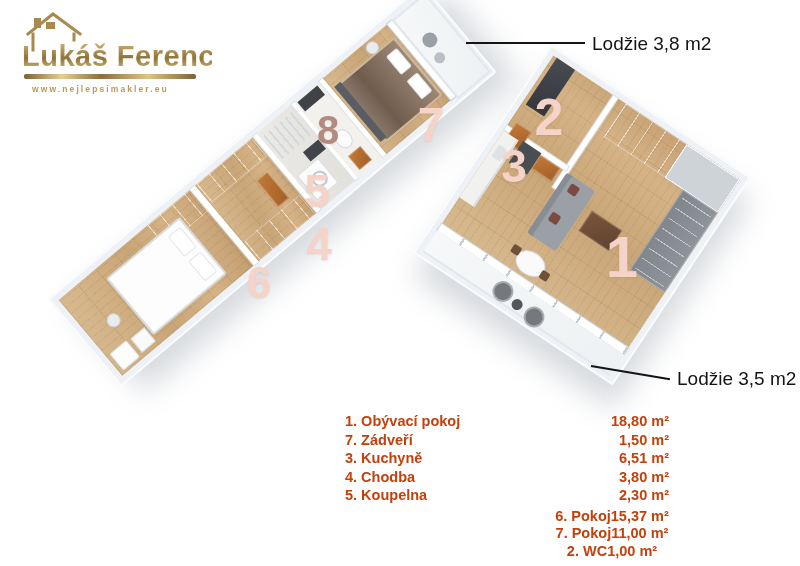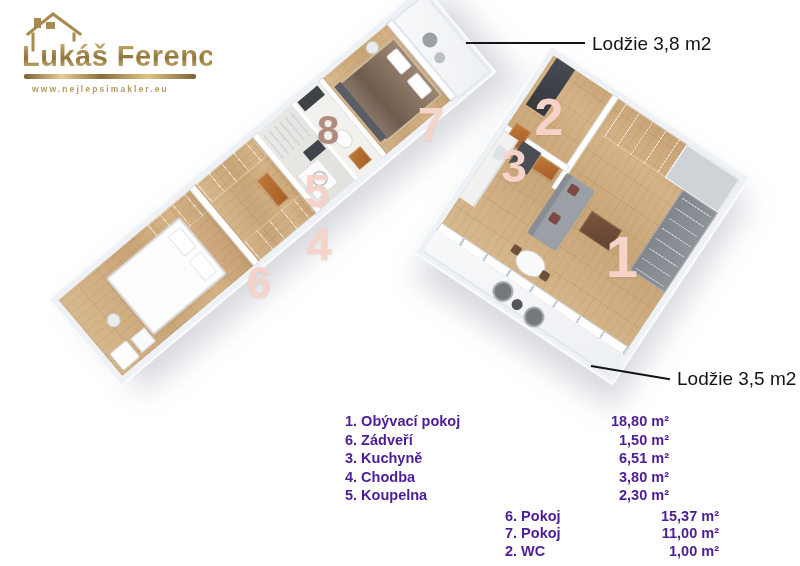"1. Obývací pokoj" .legend-row { color: #4c1d95 -> #c2410c }
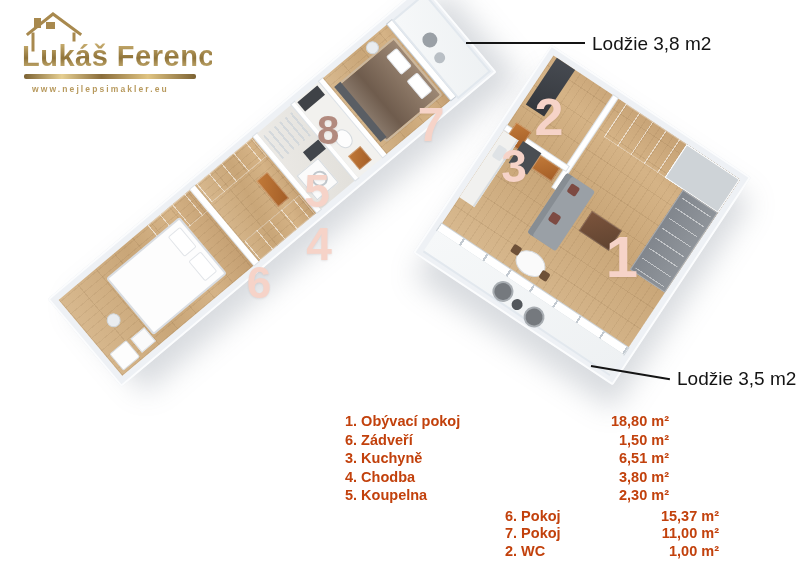"6. Zádveří" span { text: 6 -> 7 }
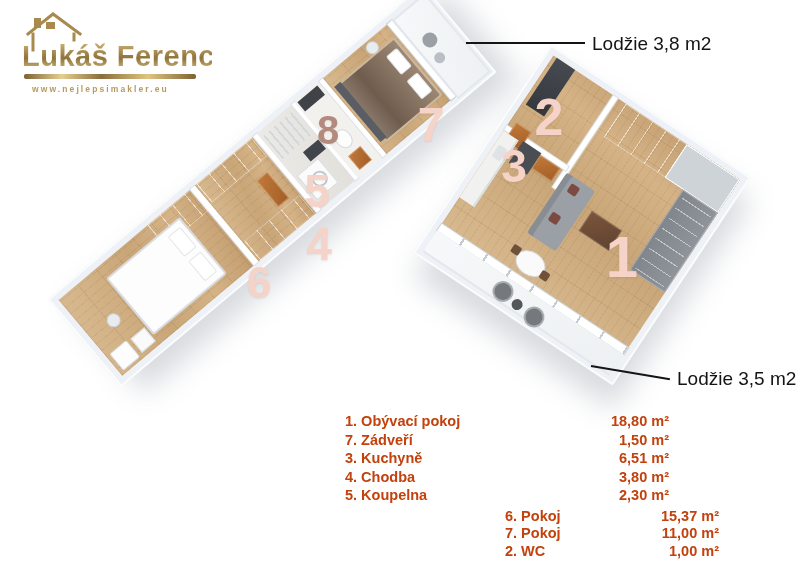"6. Pokoj" #legend-col2 .legend-row { justify-content: none -> center }
